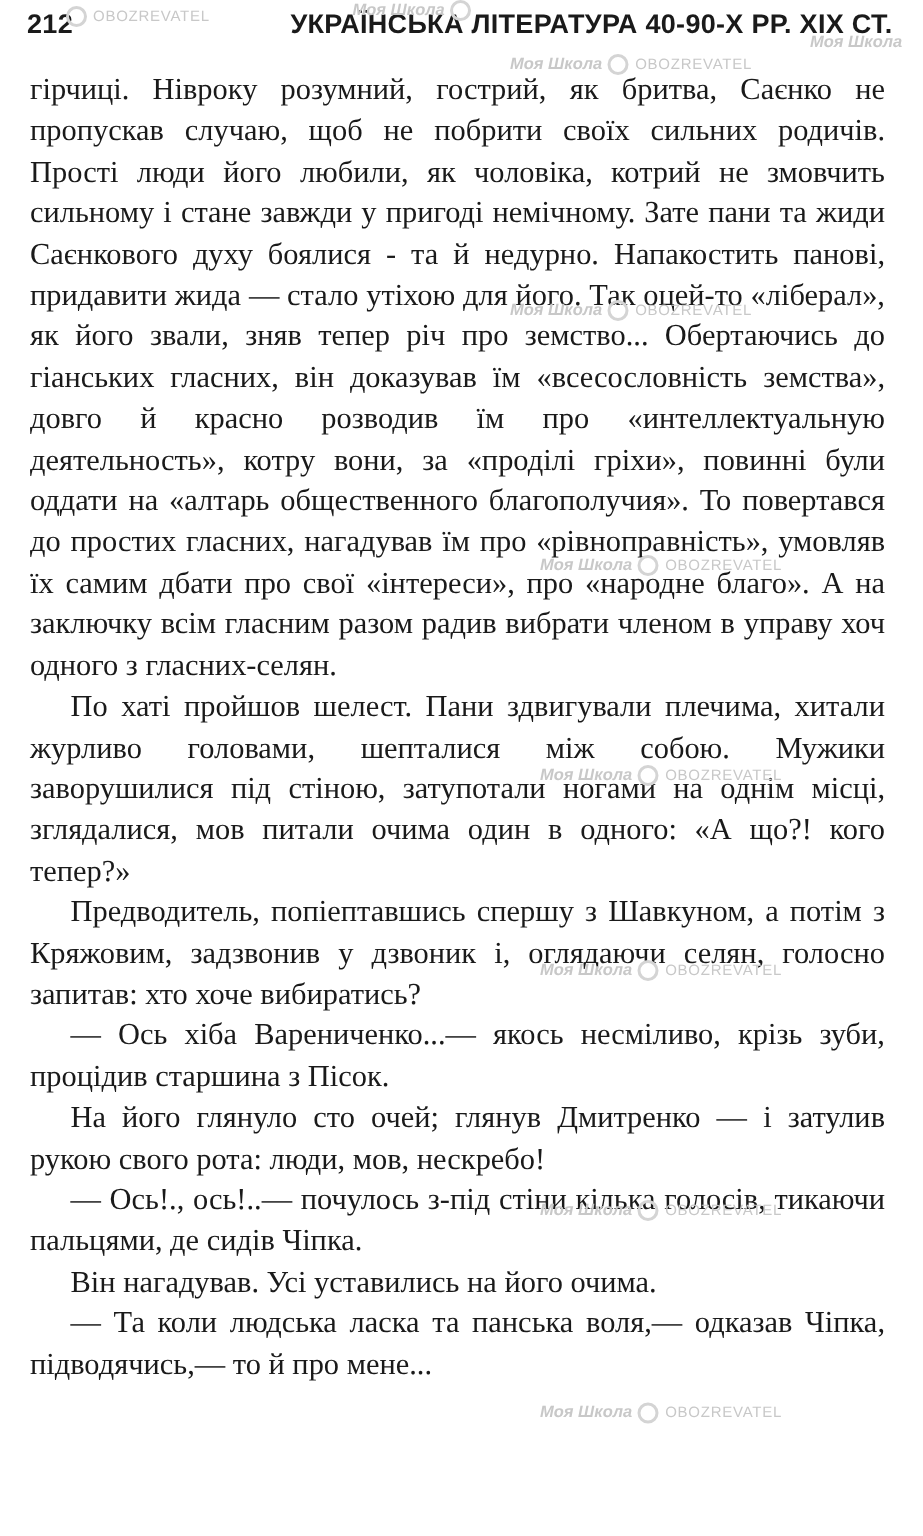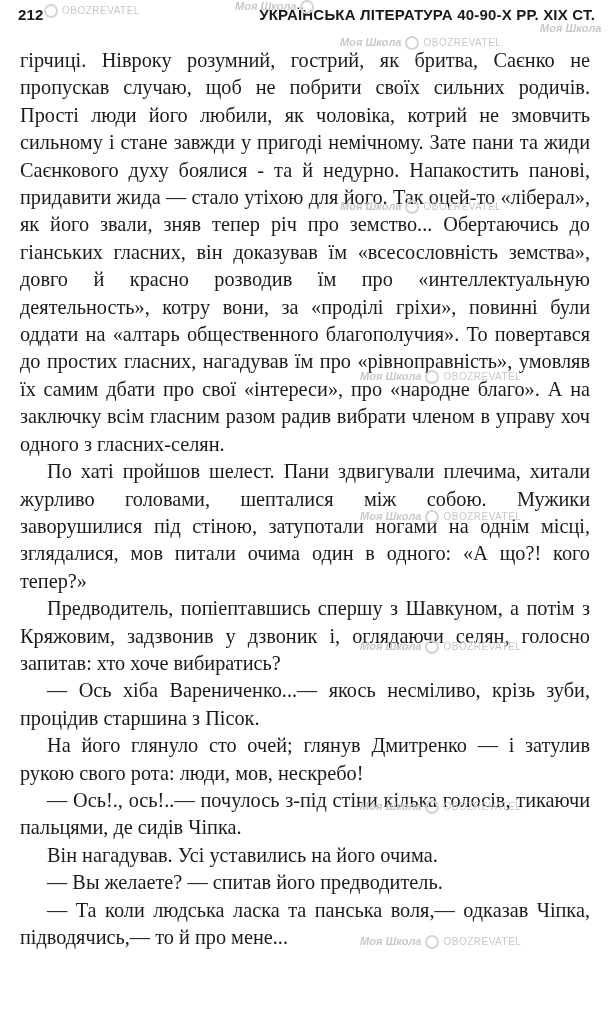"212" .header { font-size: 15px -> 18px }
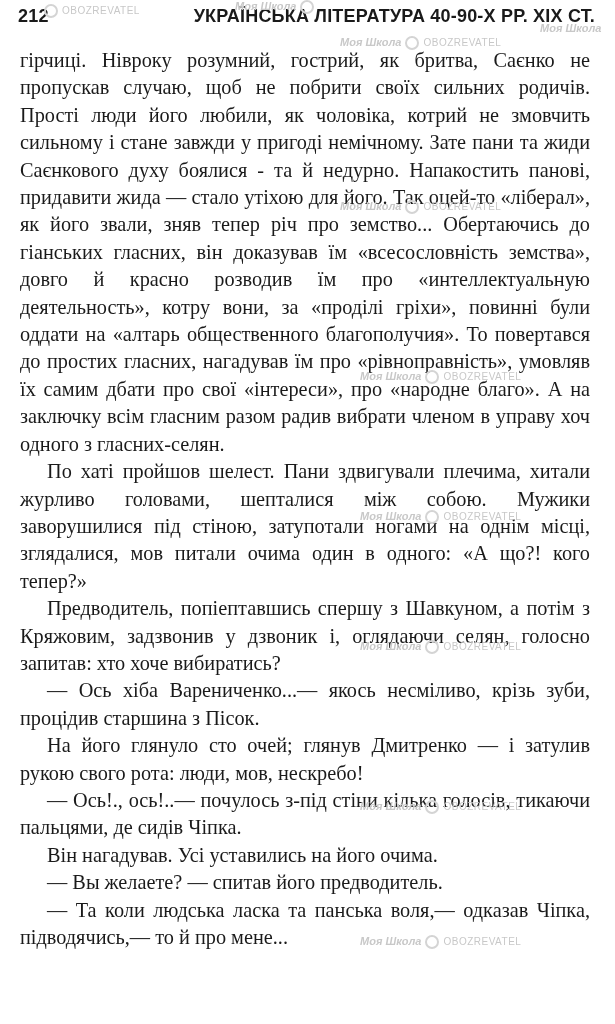"— Вы желаете? — спитав" p.indent { html: <p>— Вы желаете? — спитав його предводитель.</p> -> none }
